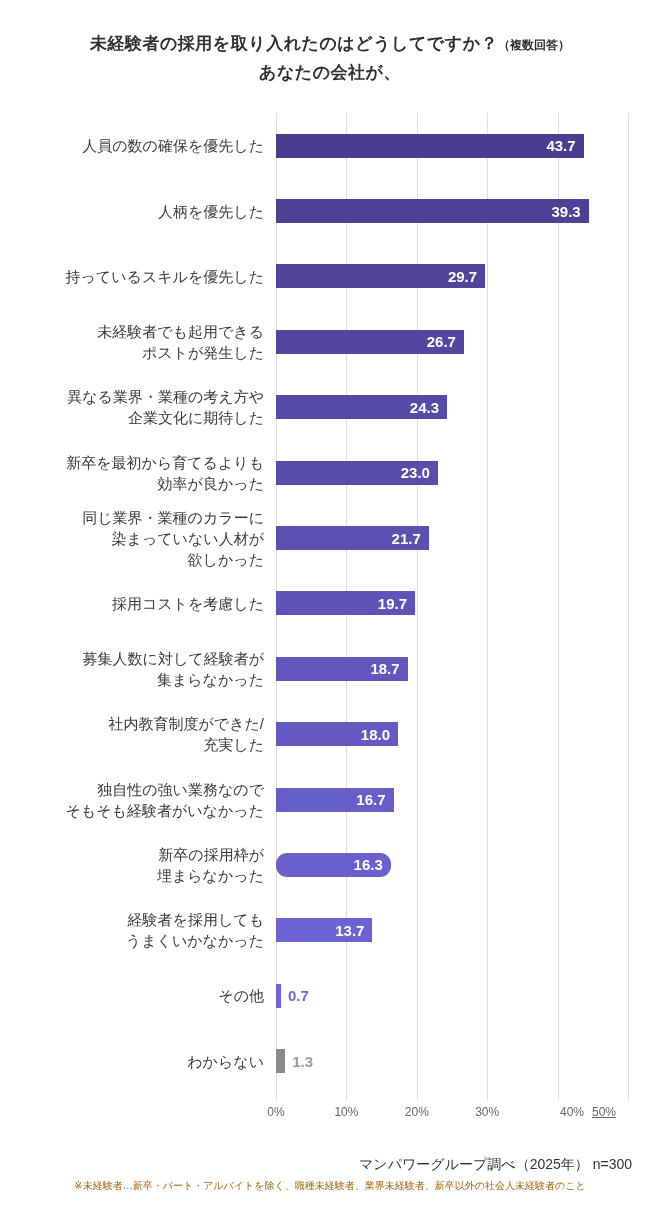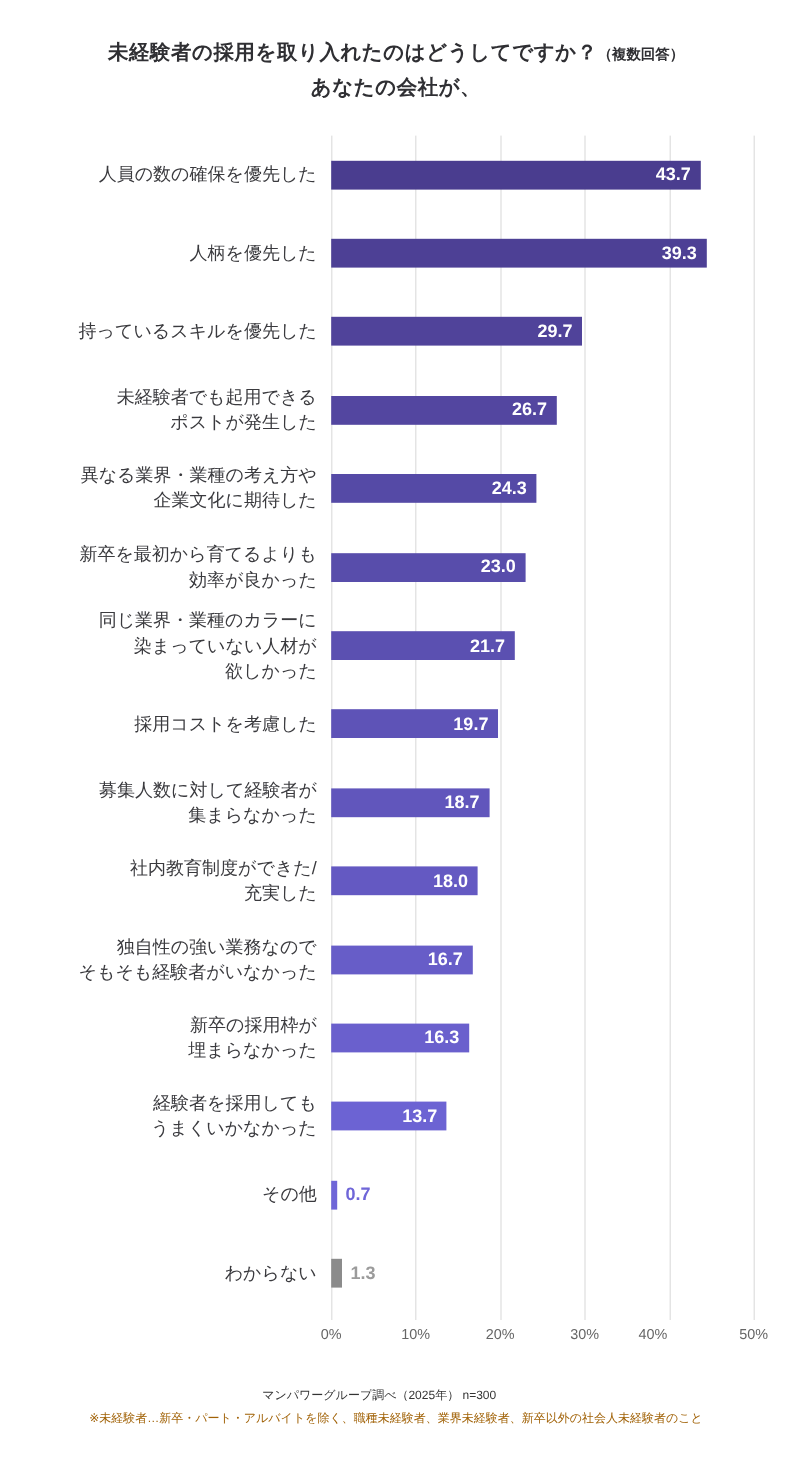"16.3" div.bar { border-radius: none -> 11px }
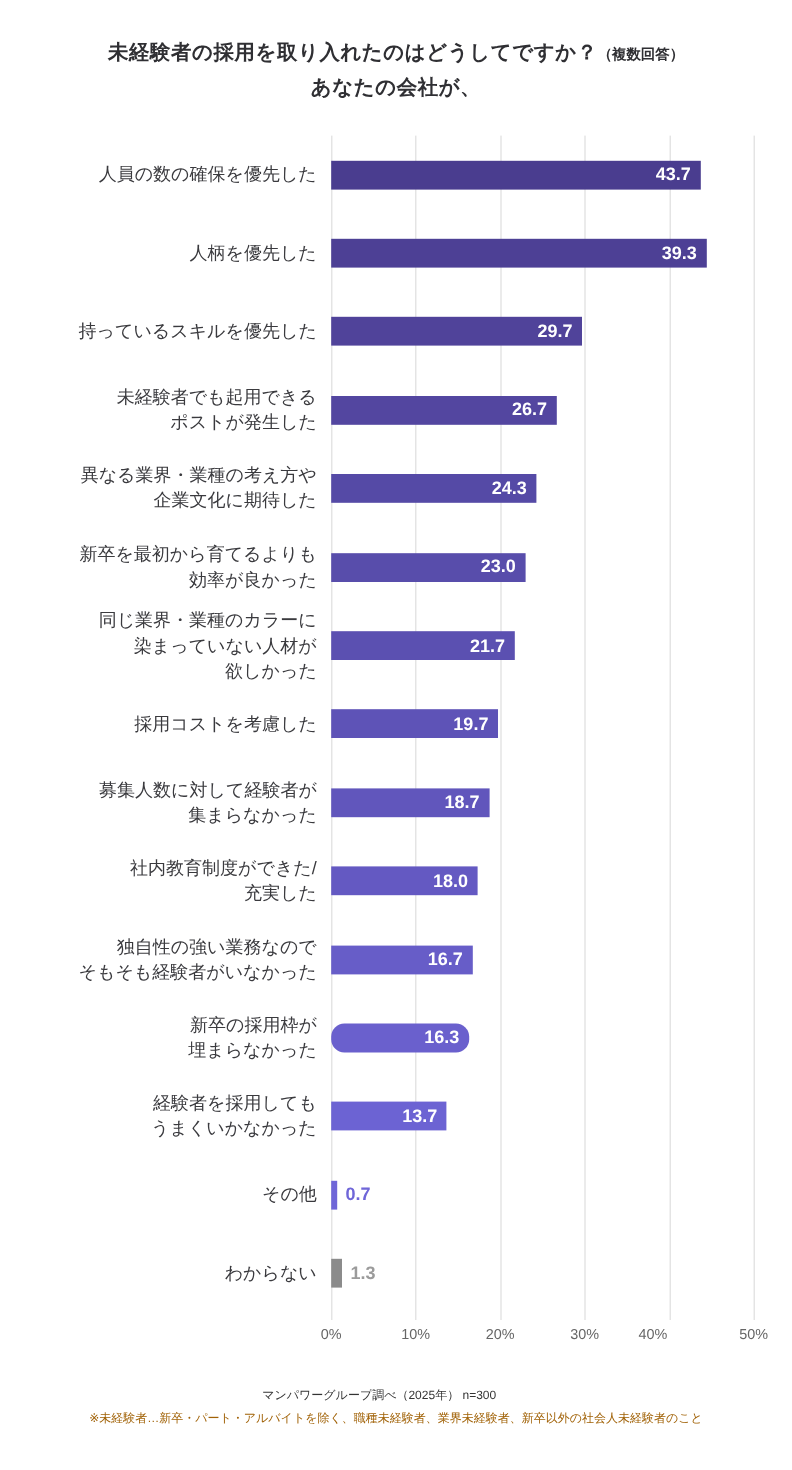"40%" div.tick { left: 514px -> 542px }
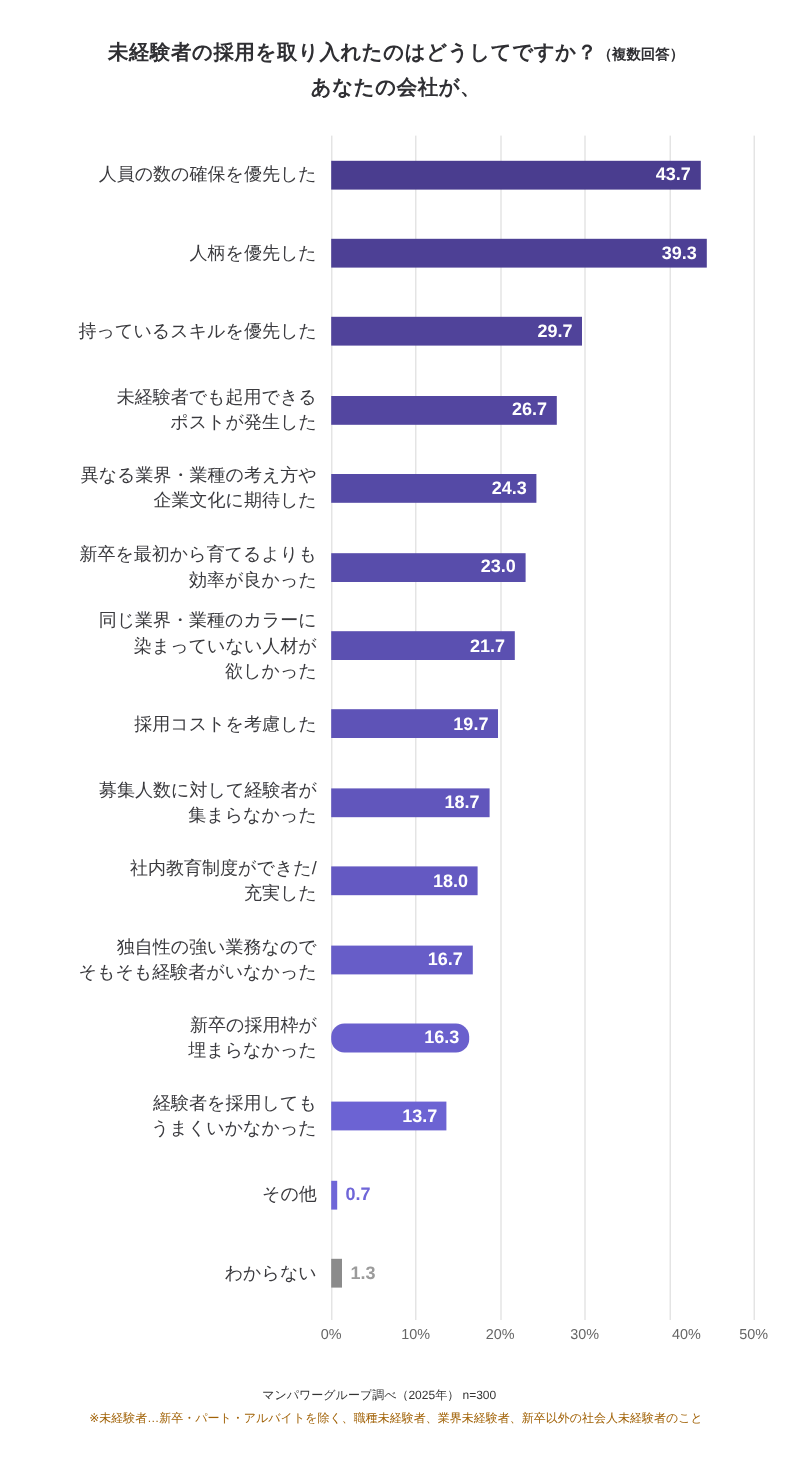"50%" div.tick { left: 598px -> 574px; text-decoration: none -> underline }
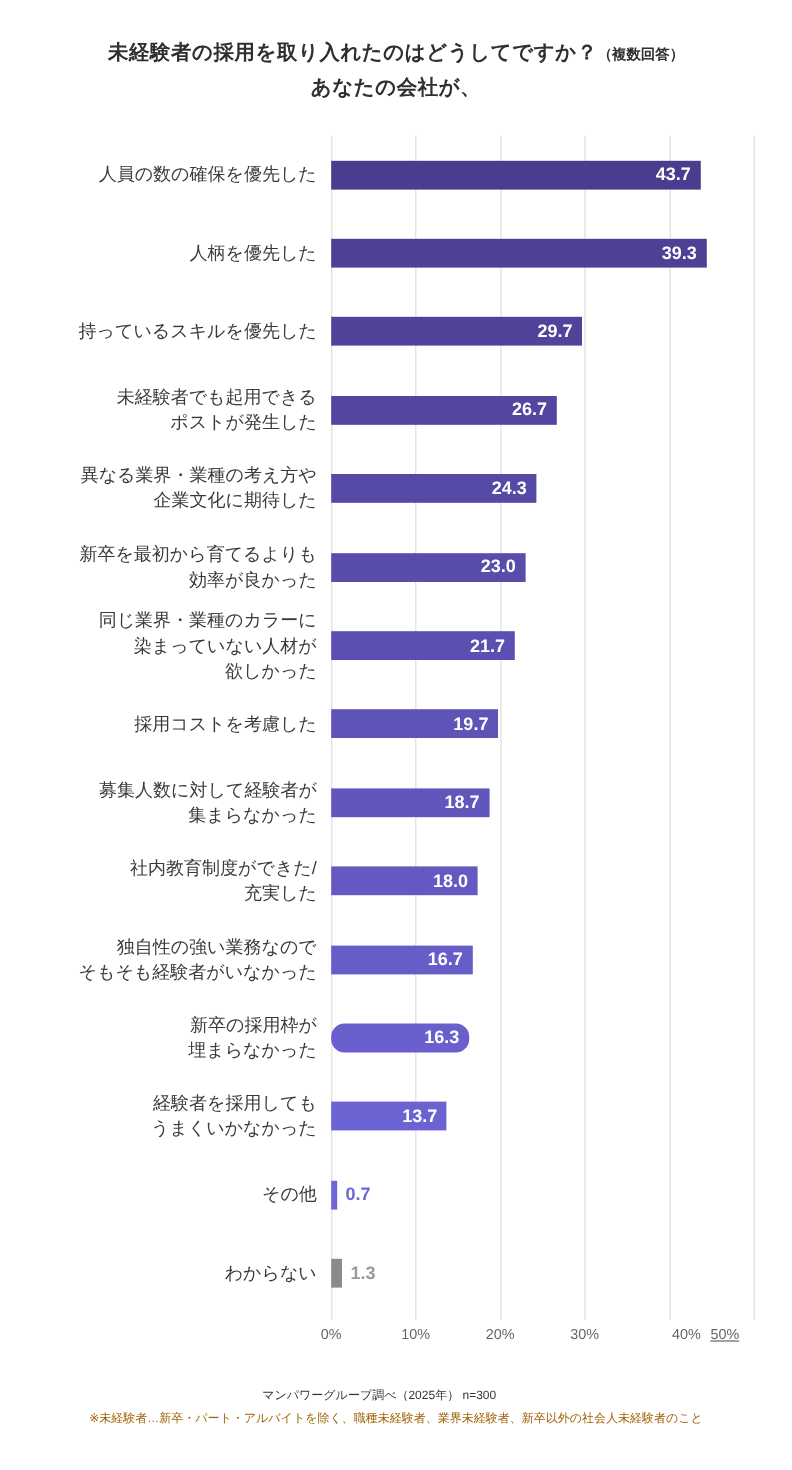"マンパワーグループ調べ（2025年） n=300" .footer-source { font-size: 10px -> 14px; text-align: center -> right }
